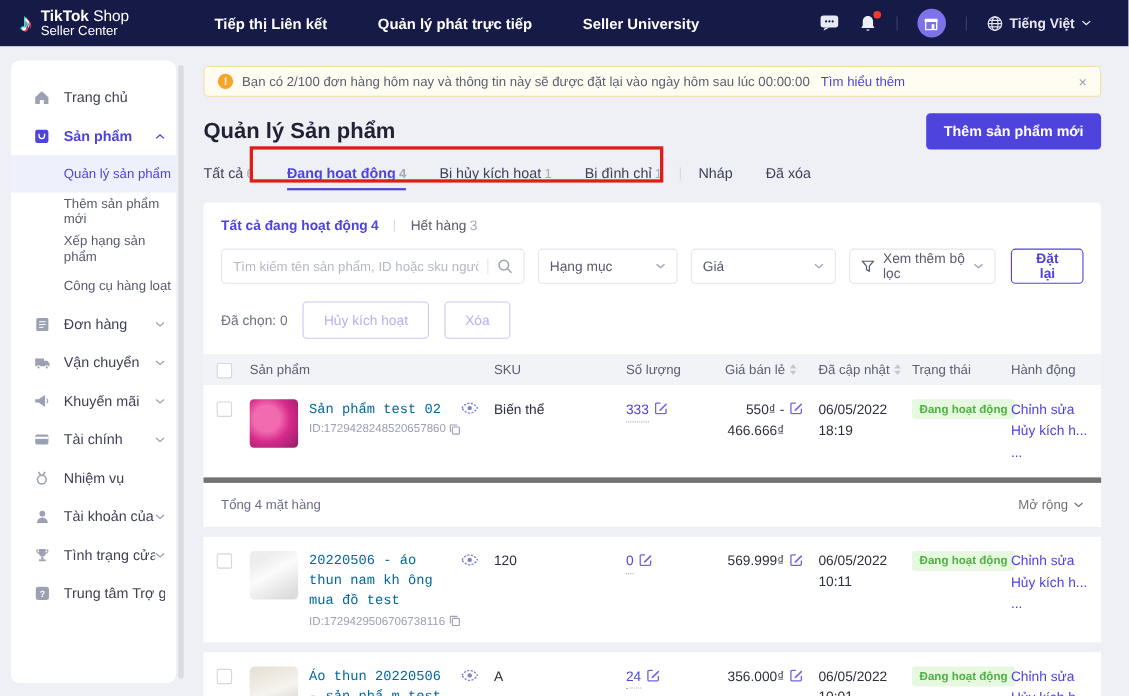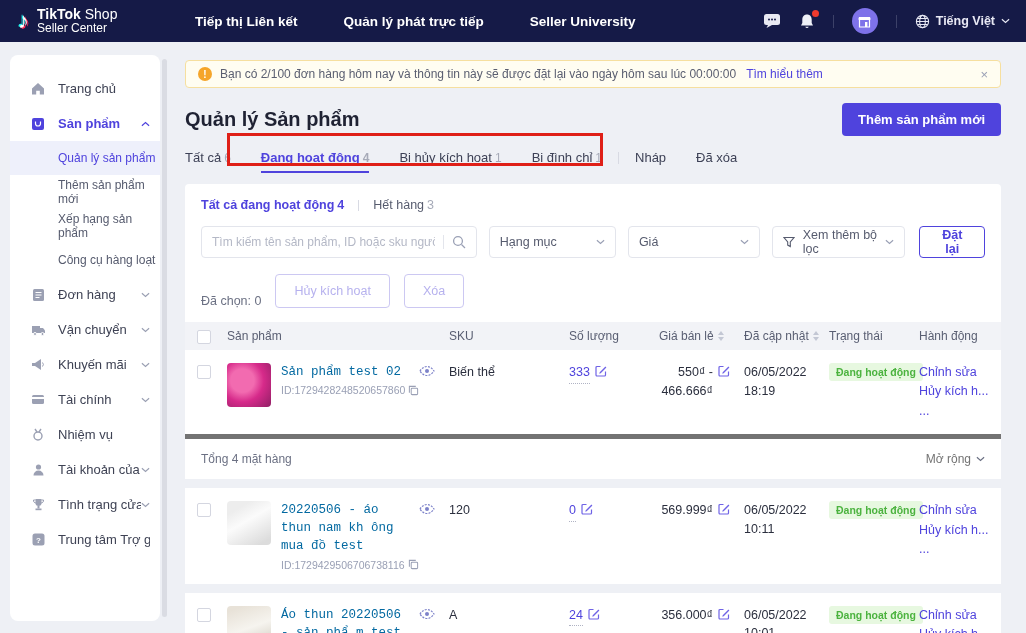"Tiếng Việt" .nav-right { padding-right: 16px -> 34px }
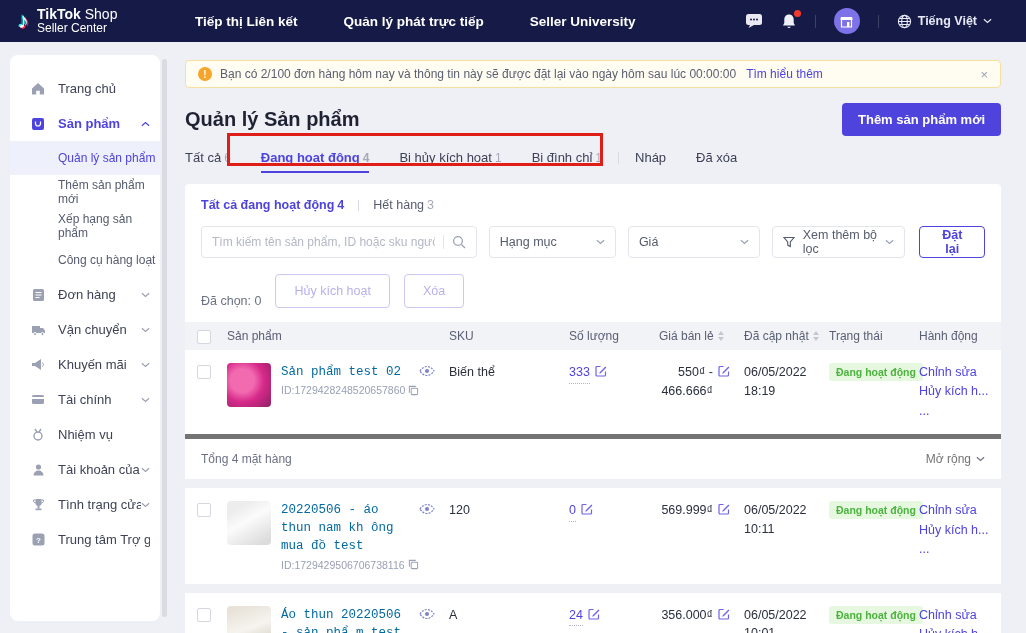"Đã chọn: 0" .select-row { align-items: flex-end -> center }
